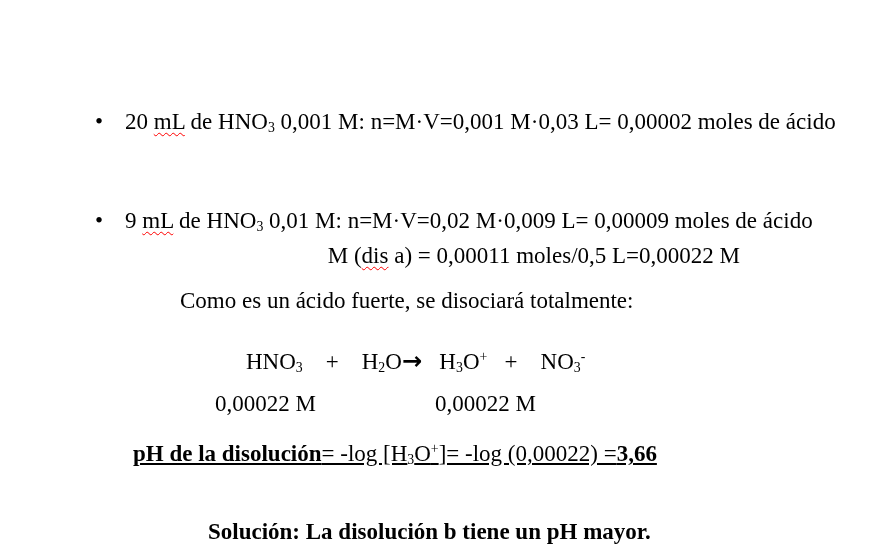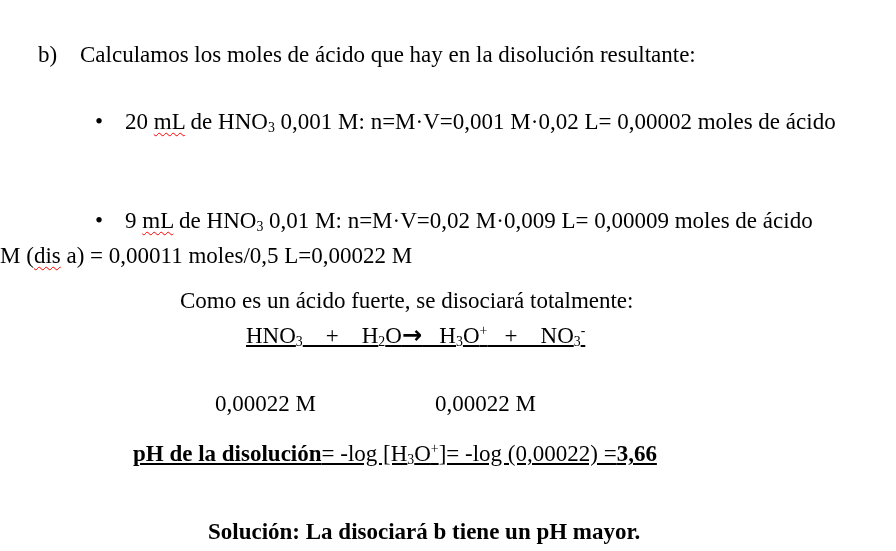"b) Calculamos los moles de" div.line { html: <div> <span>b)</span><span><span>Calculamos los moles de ácido que hay en la disolución resultante:</span></span> </div> -> none }
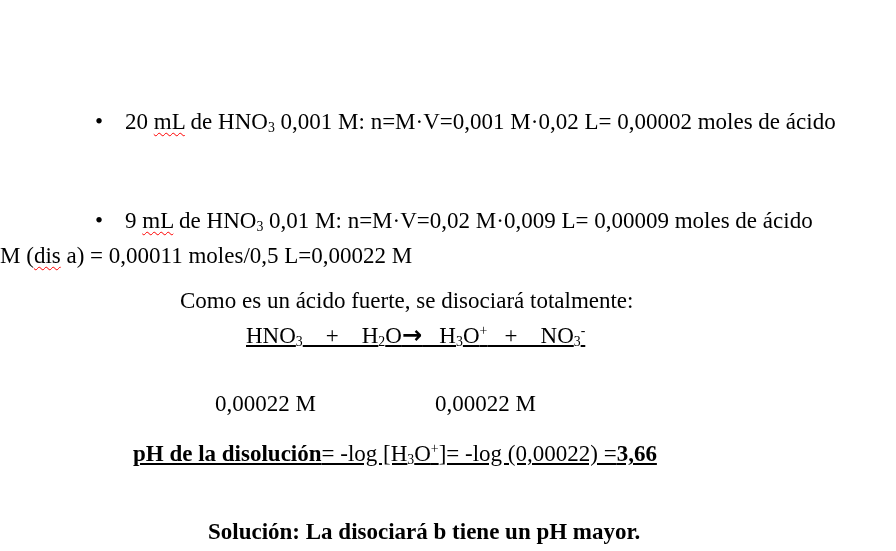"0,001 M: n=M·V=0,001 M·0,02 L=" span { text: 0,02 -> 0,03 }
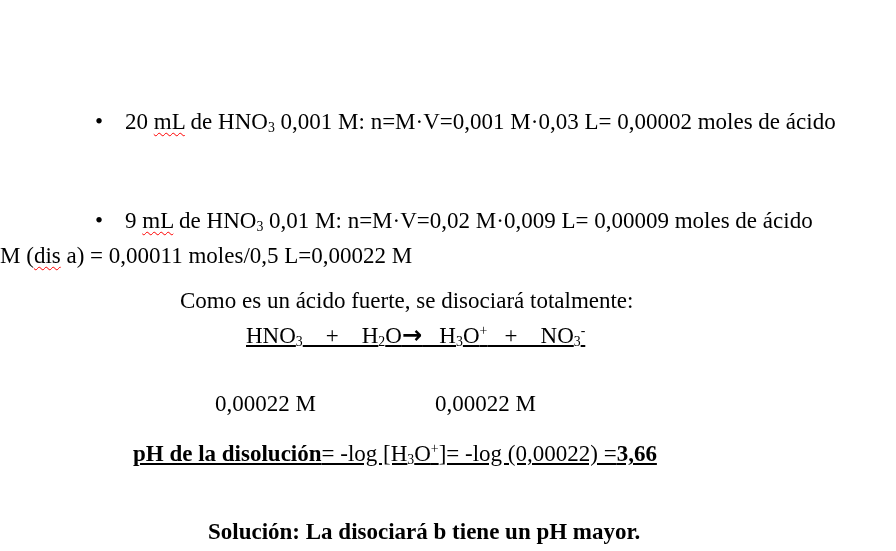"M (dis a) = 0,00011" #molarity-line { text-align: left -> right }
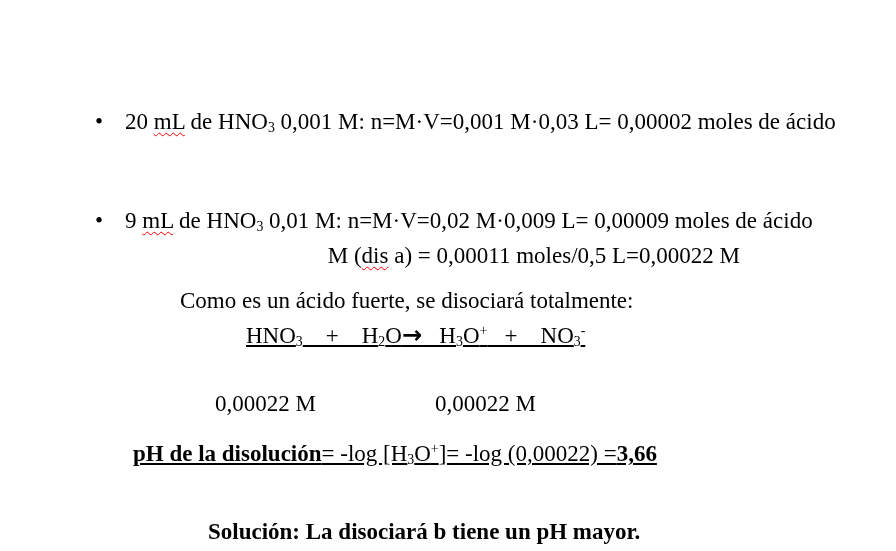"HNO3 + H2O→ H3O+ +" #equation-line { text-decoration: underline -> none; top: 319px -> 345px }
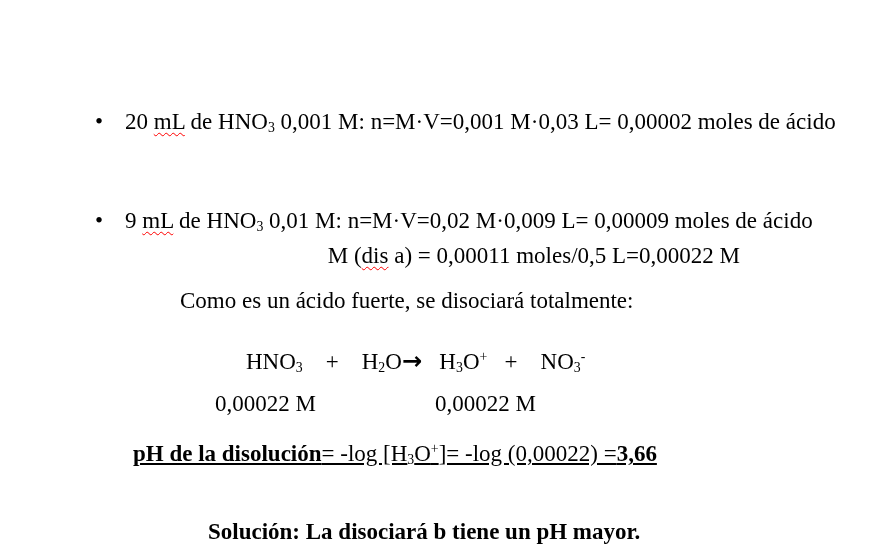"Solución: La disociará b tiene" span.bold { text: disociará -> disolución }
